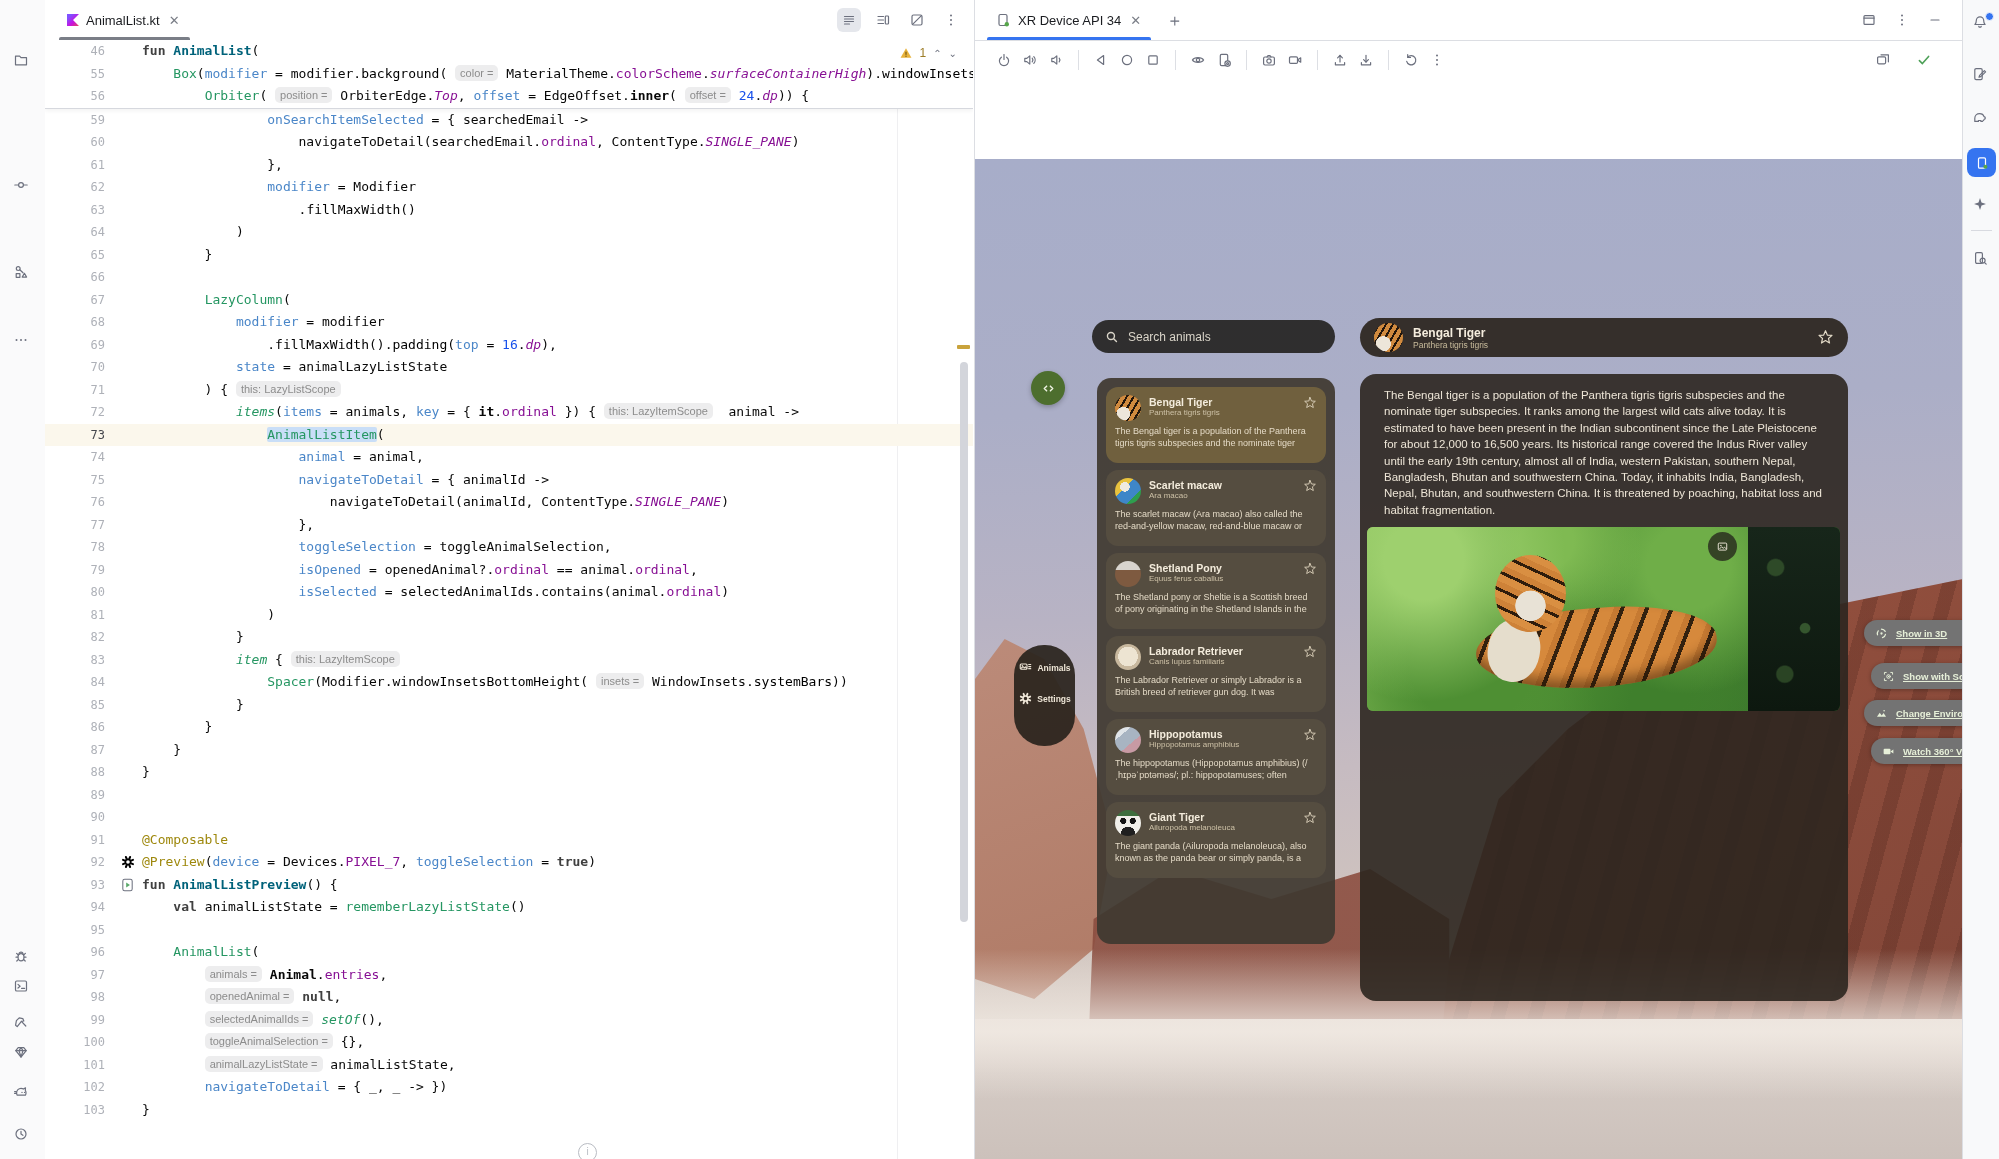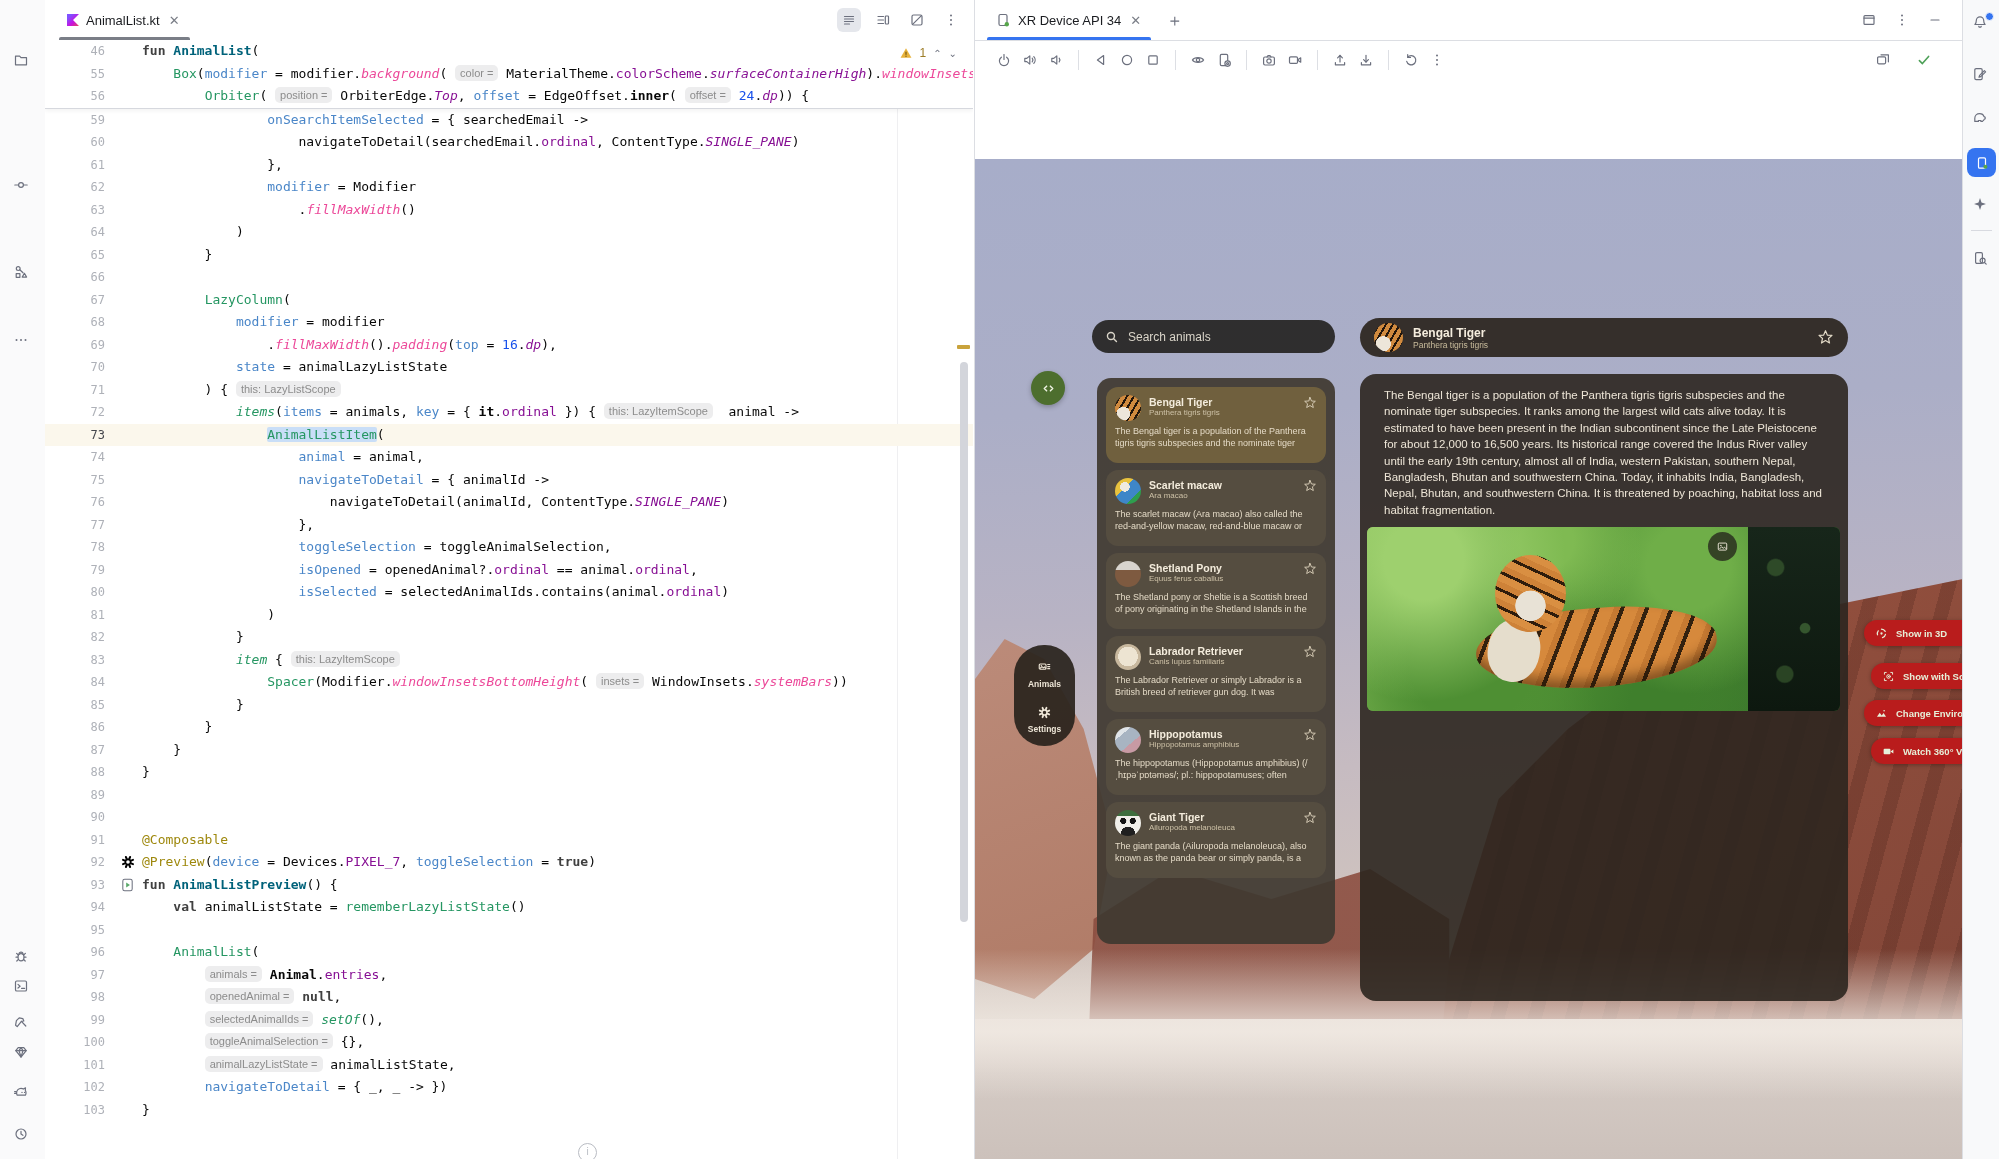"background" .ext { color: #ec4899 -> #000000; font-style: italic -> none }
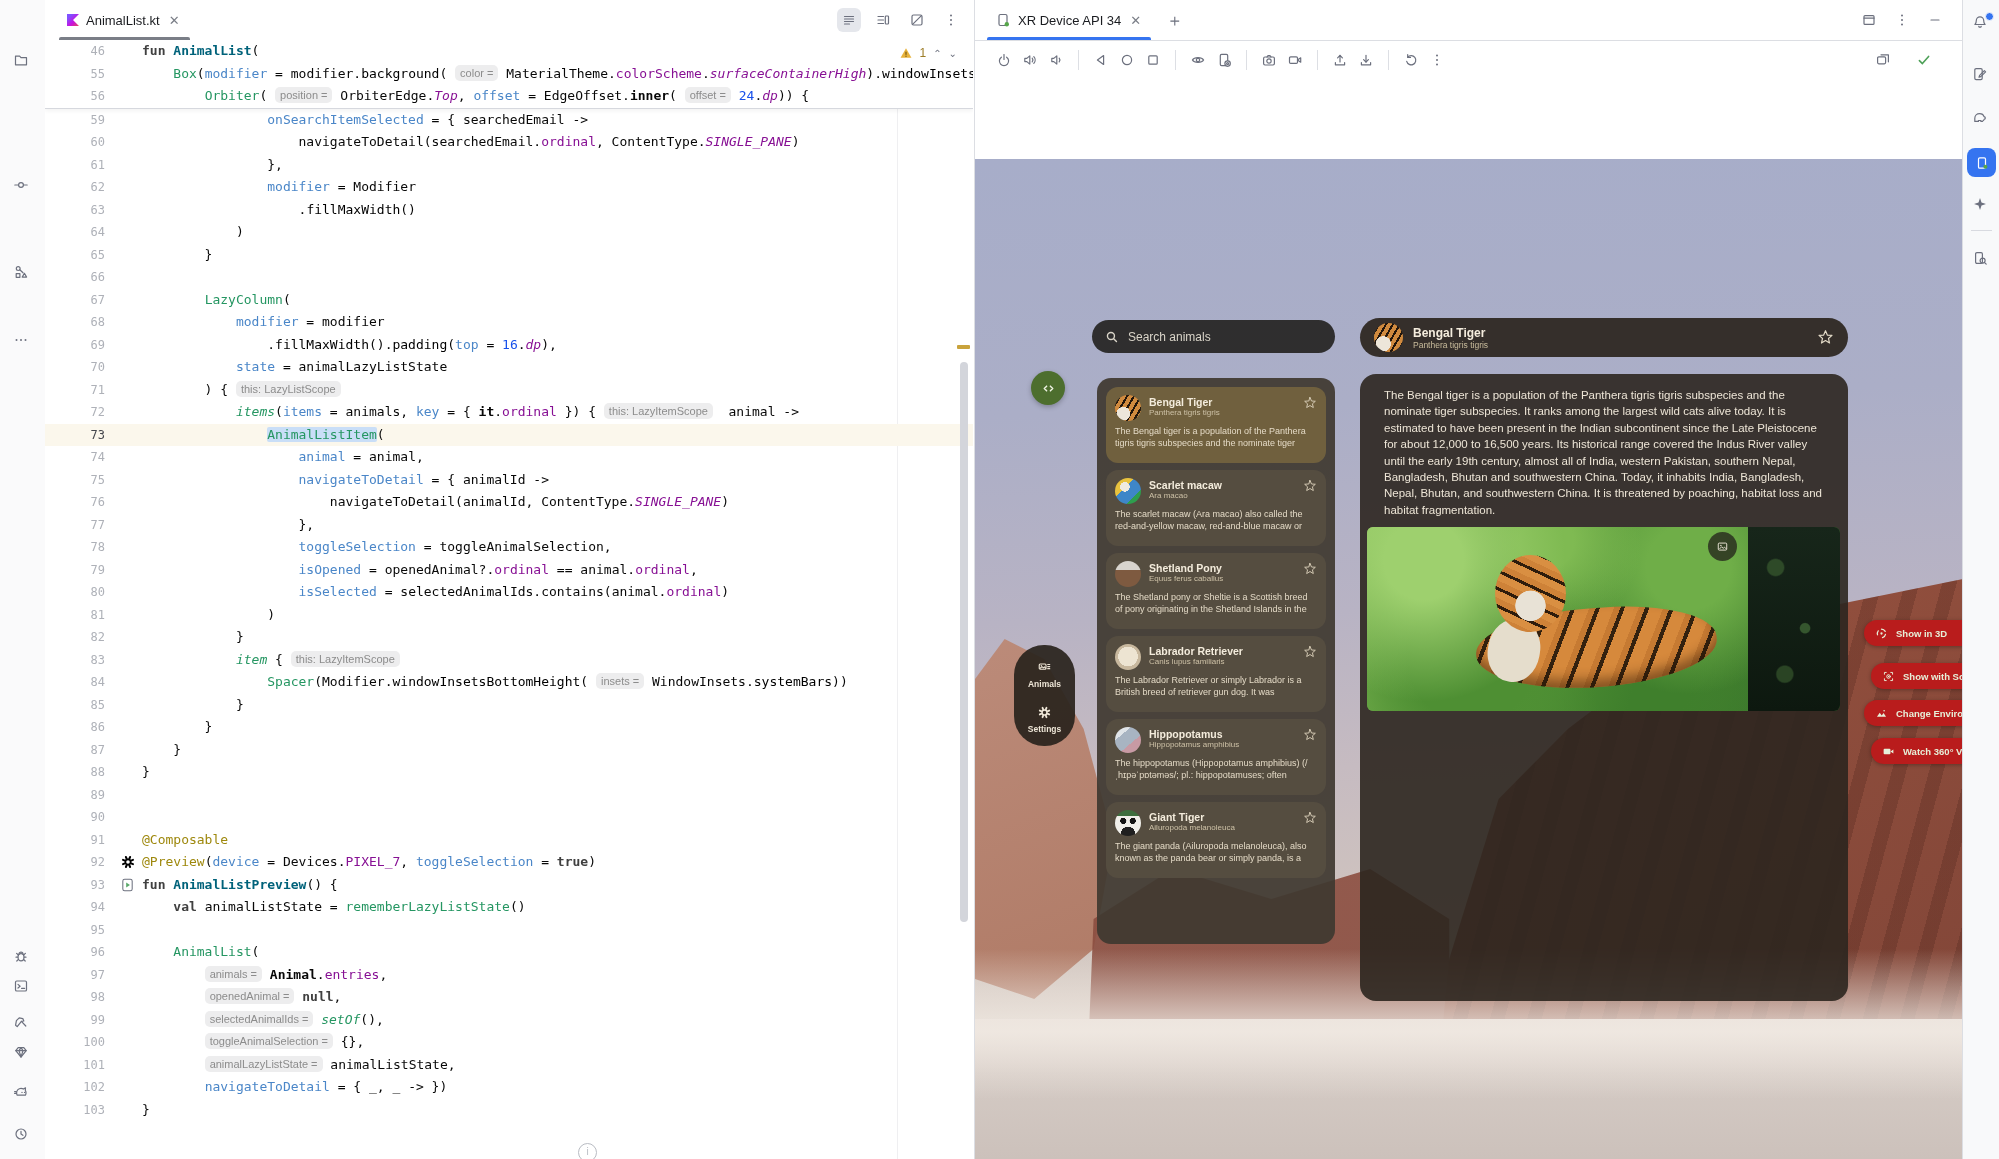"Show in 3D" .xr-btn { background: #b91c1c -> #737373; text-decoration: none -> underline }
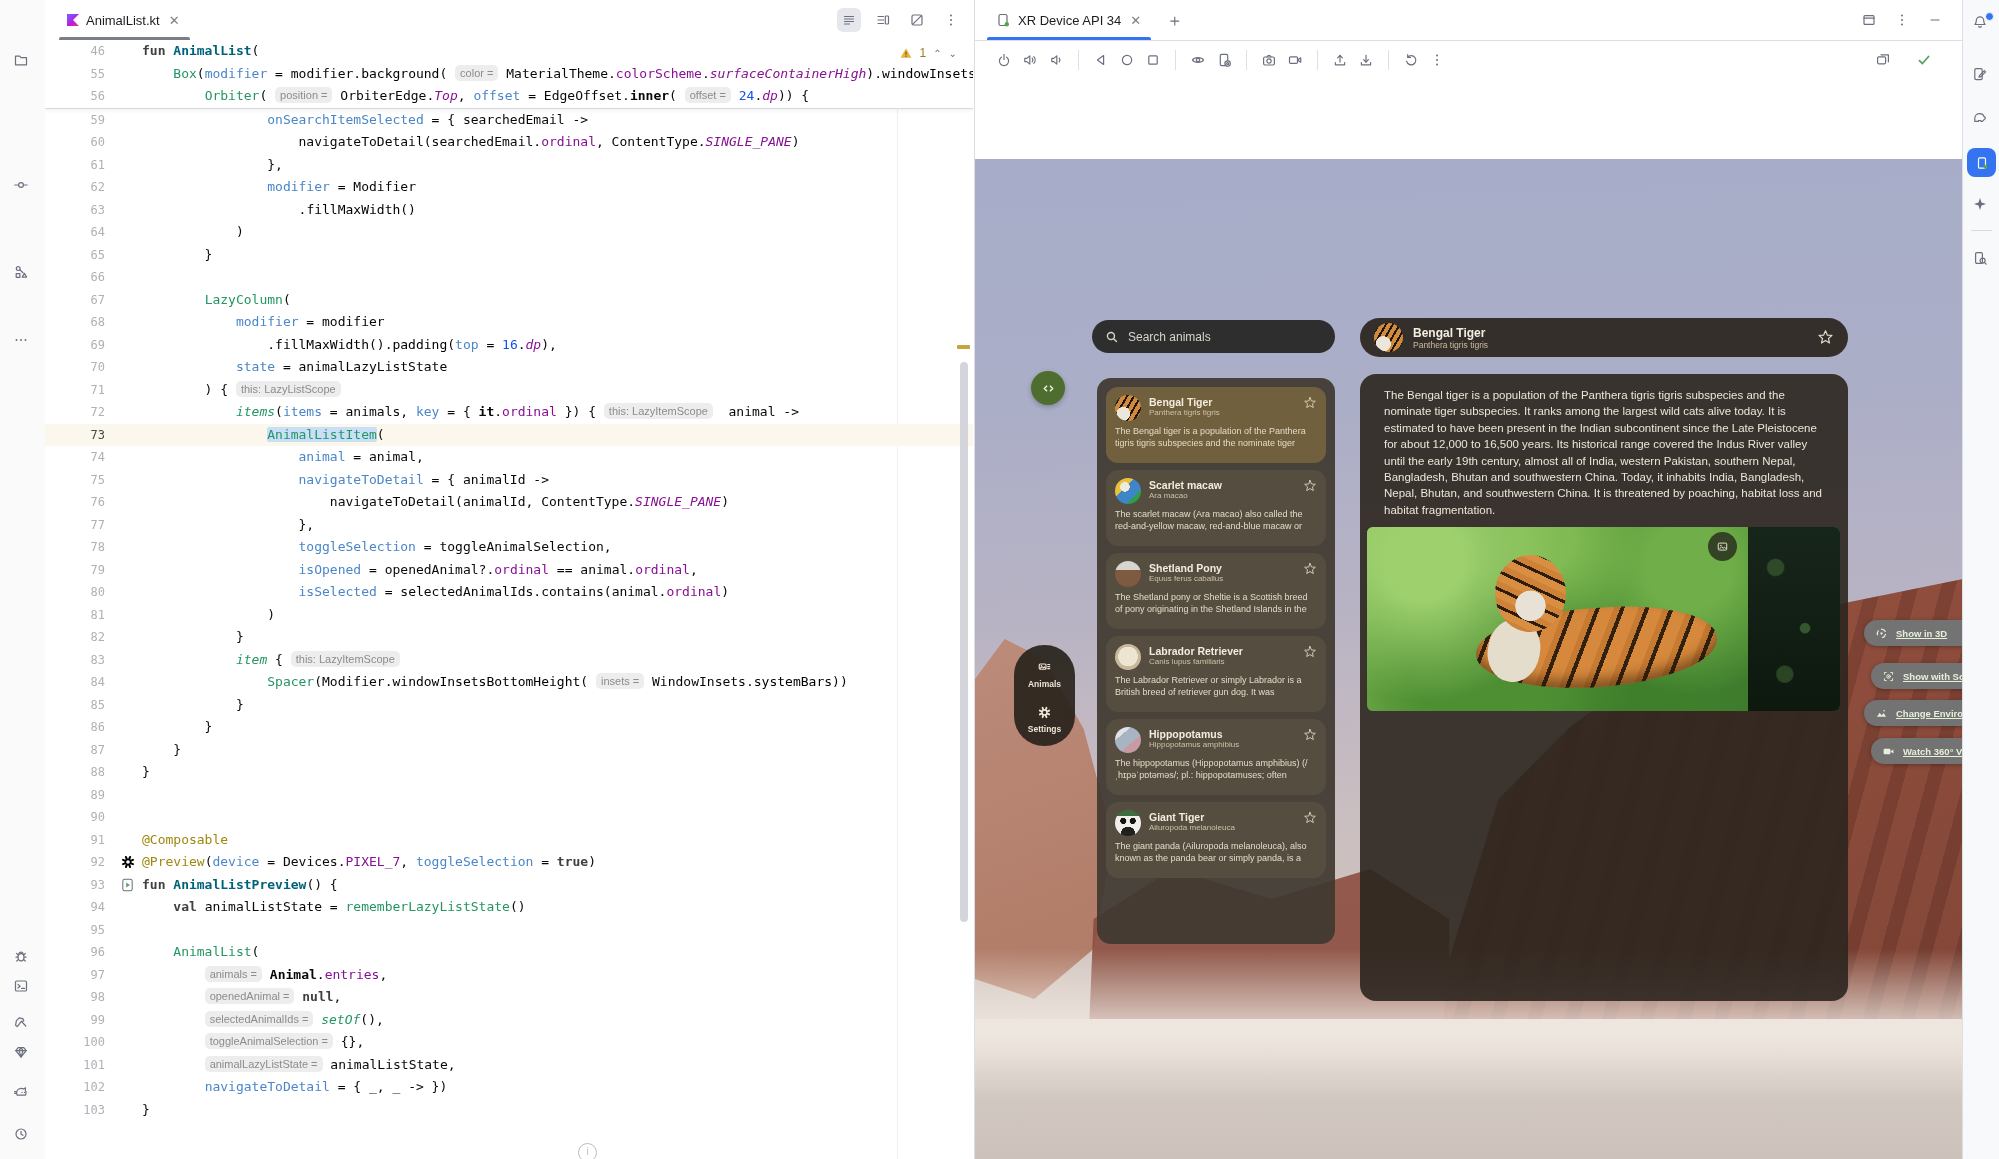"Animals" .rail-item { flex-direction: column -> none }
